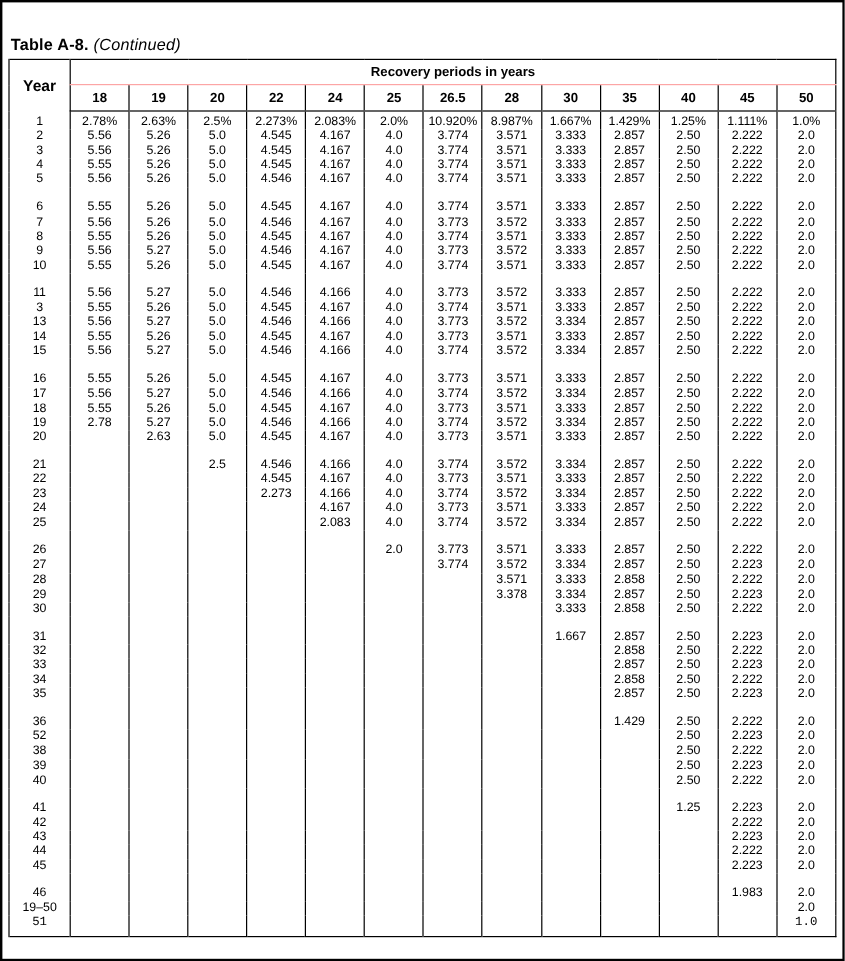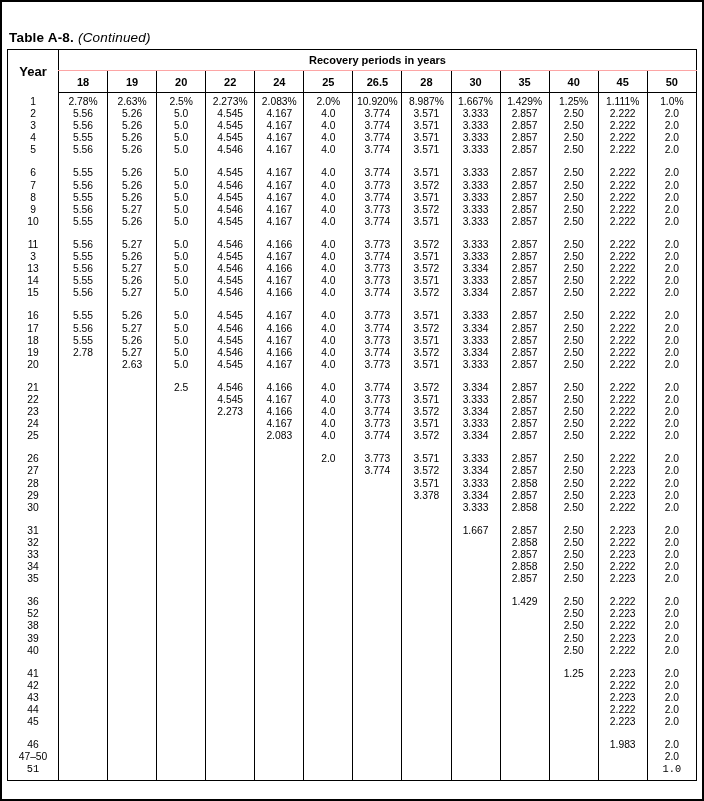"47–50" td { text: 47 -> 19 }
